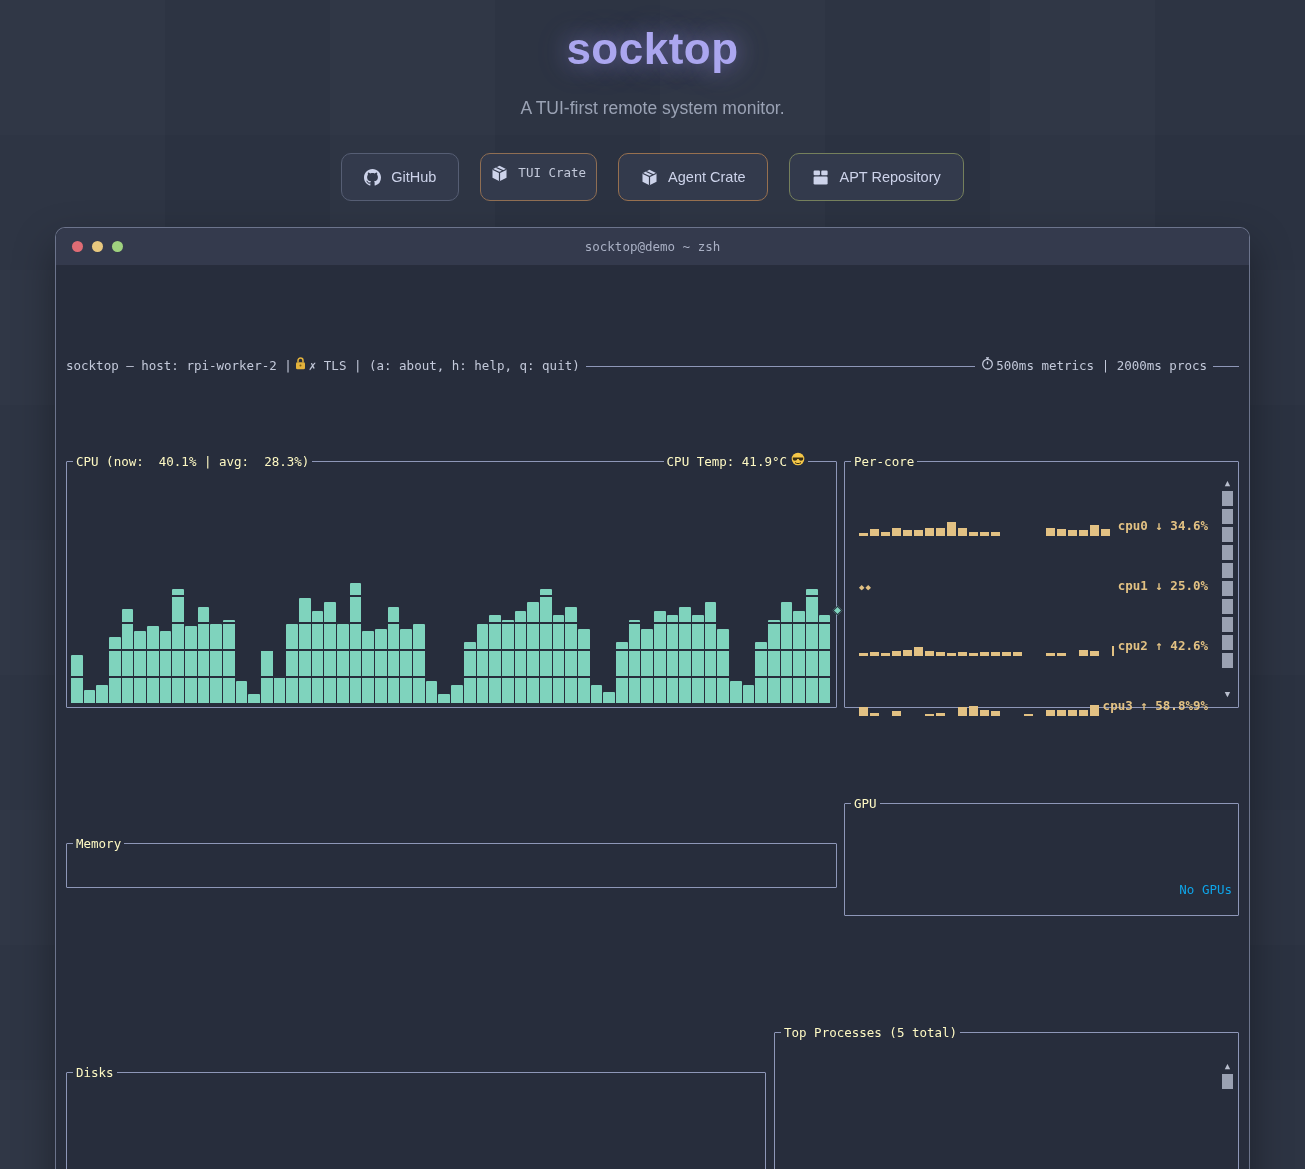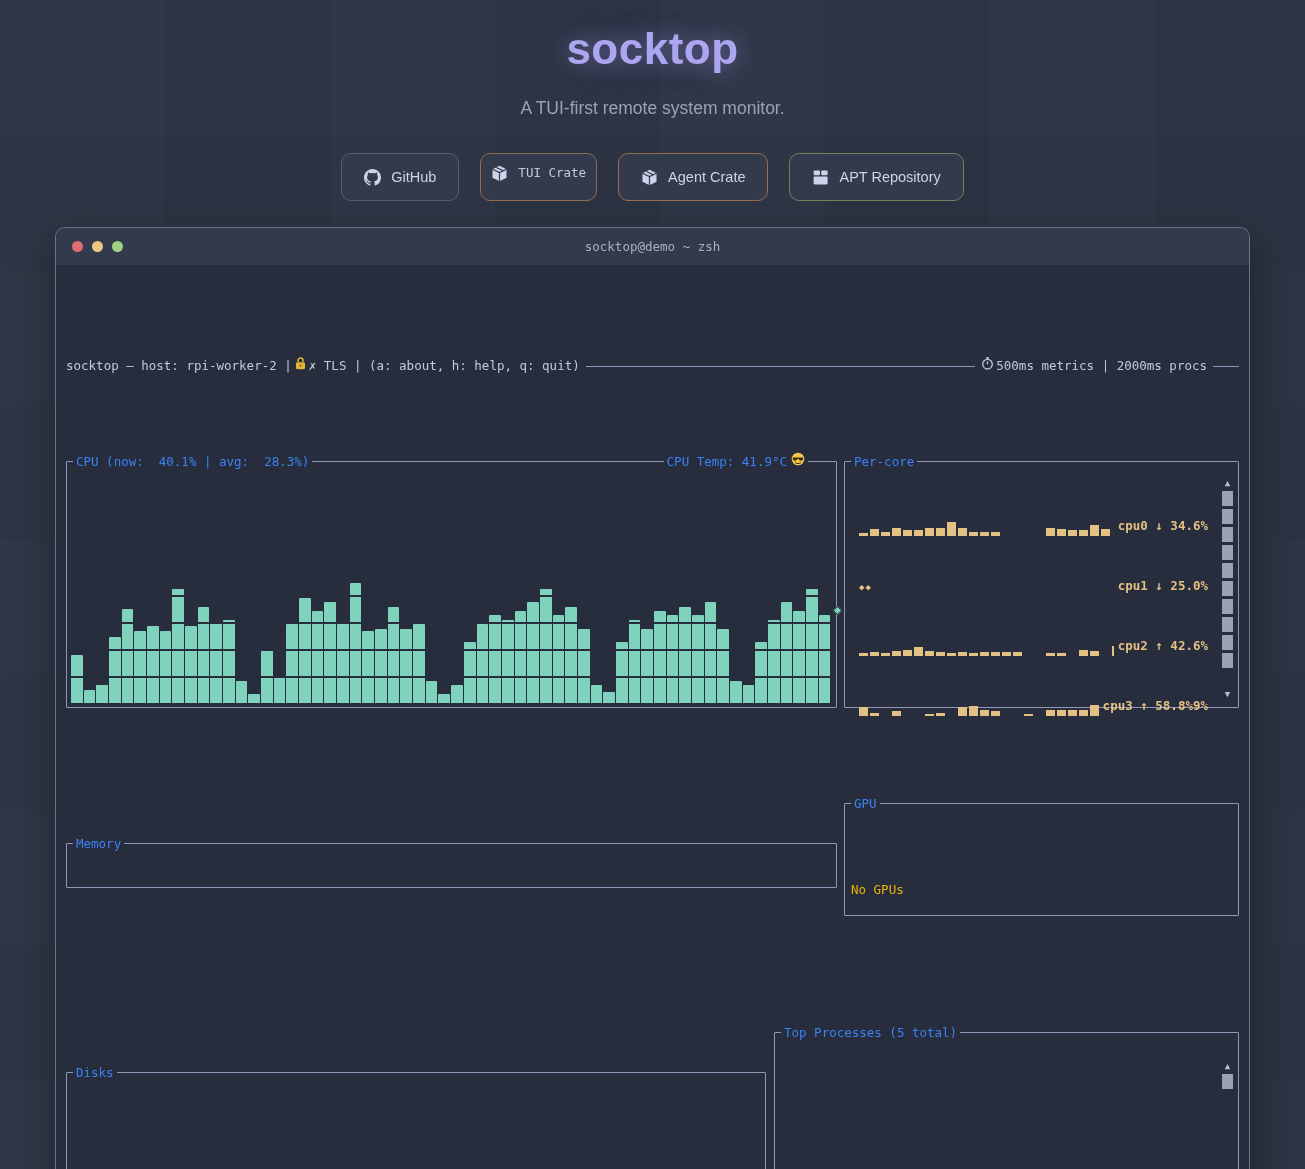"CPU (now: 40.1% | avg:" .ptitle { color: #3b82f6 -> #fef9c3 }
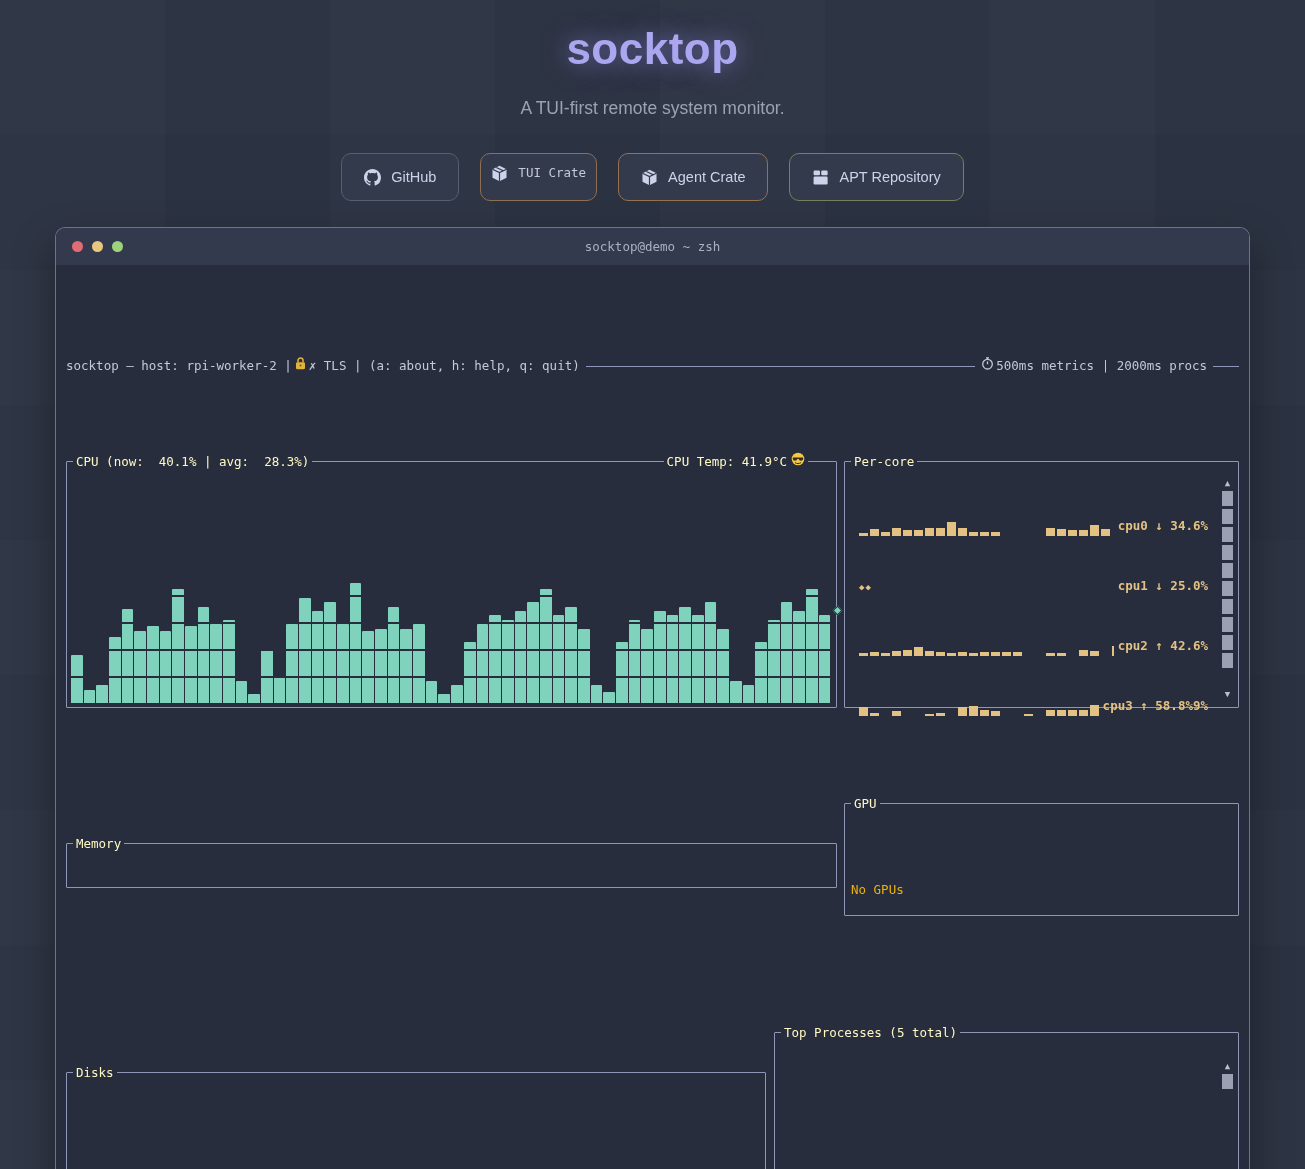"GPU" .gpu-panel { text-align: none -> right }
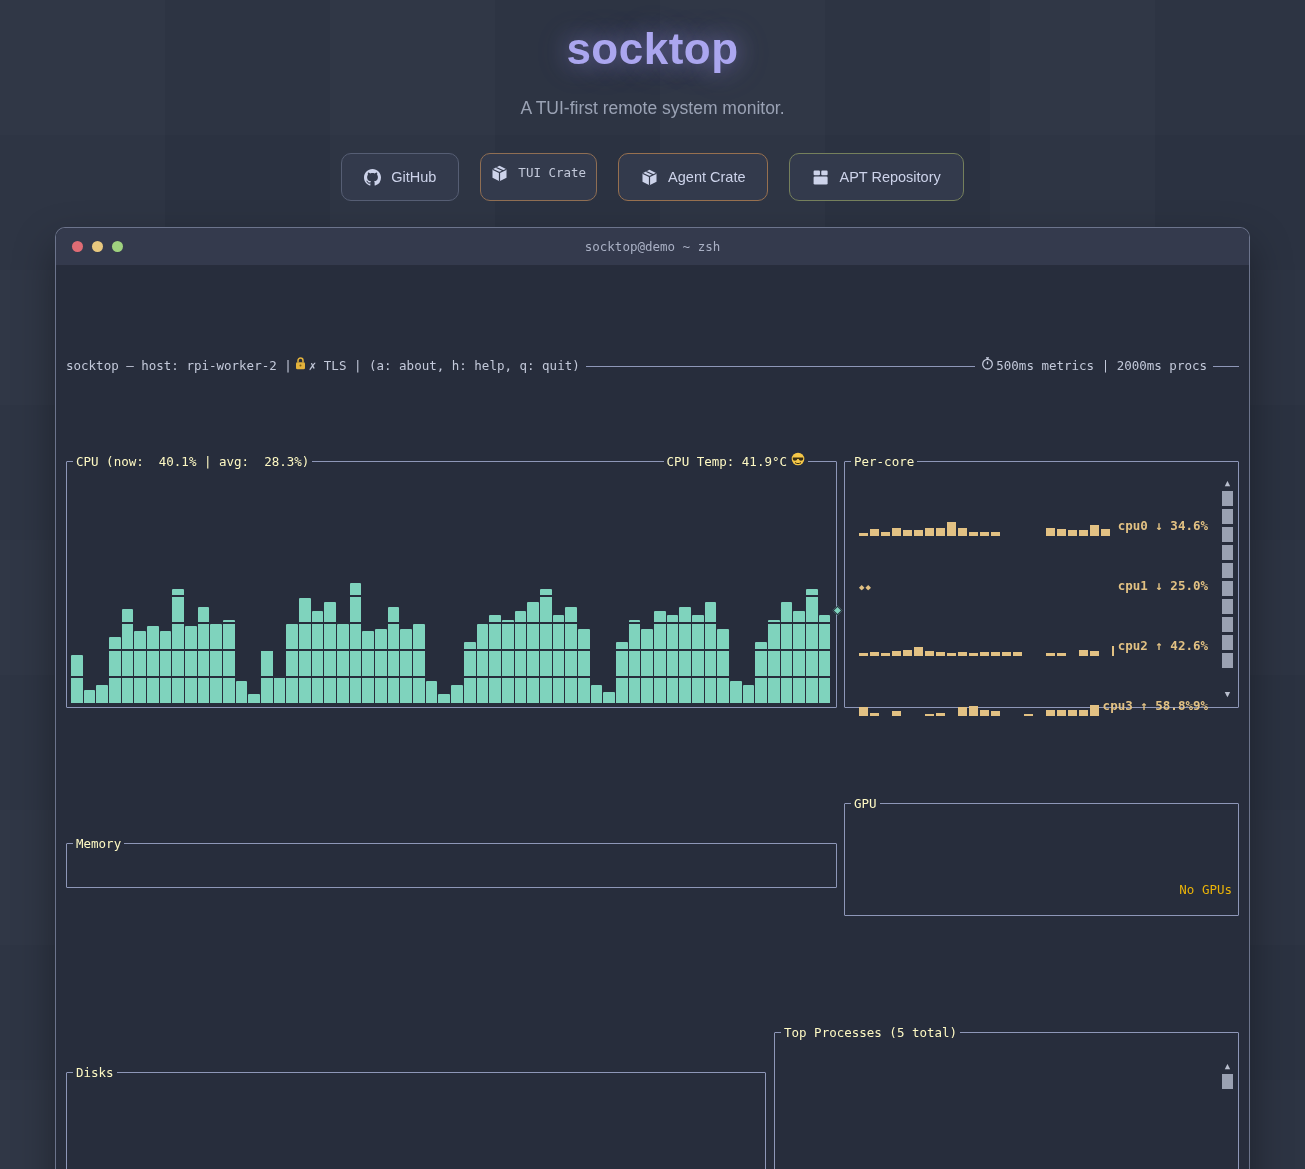"No GPUs" .gpu-body { color: #eab308 -> #0ea5e9 }
